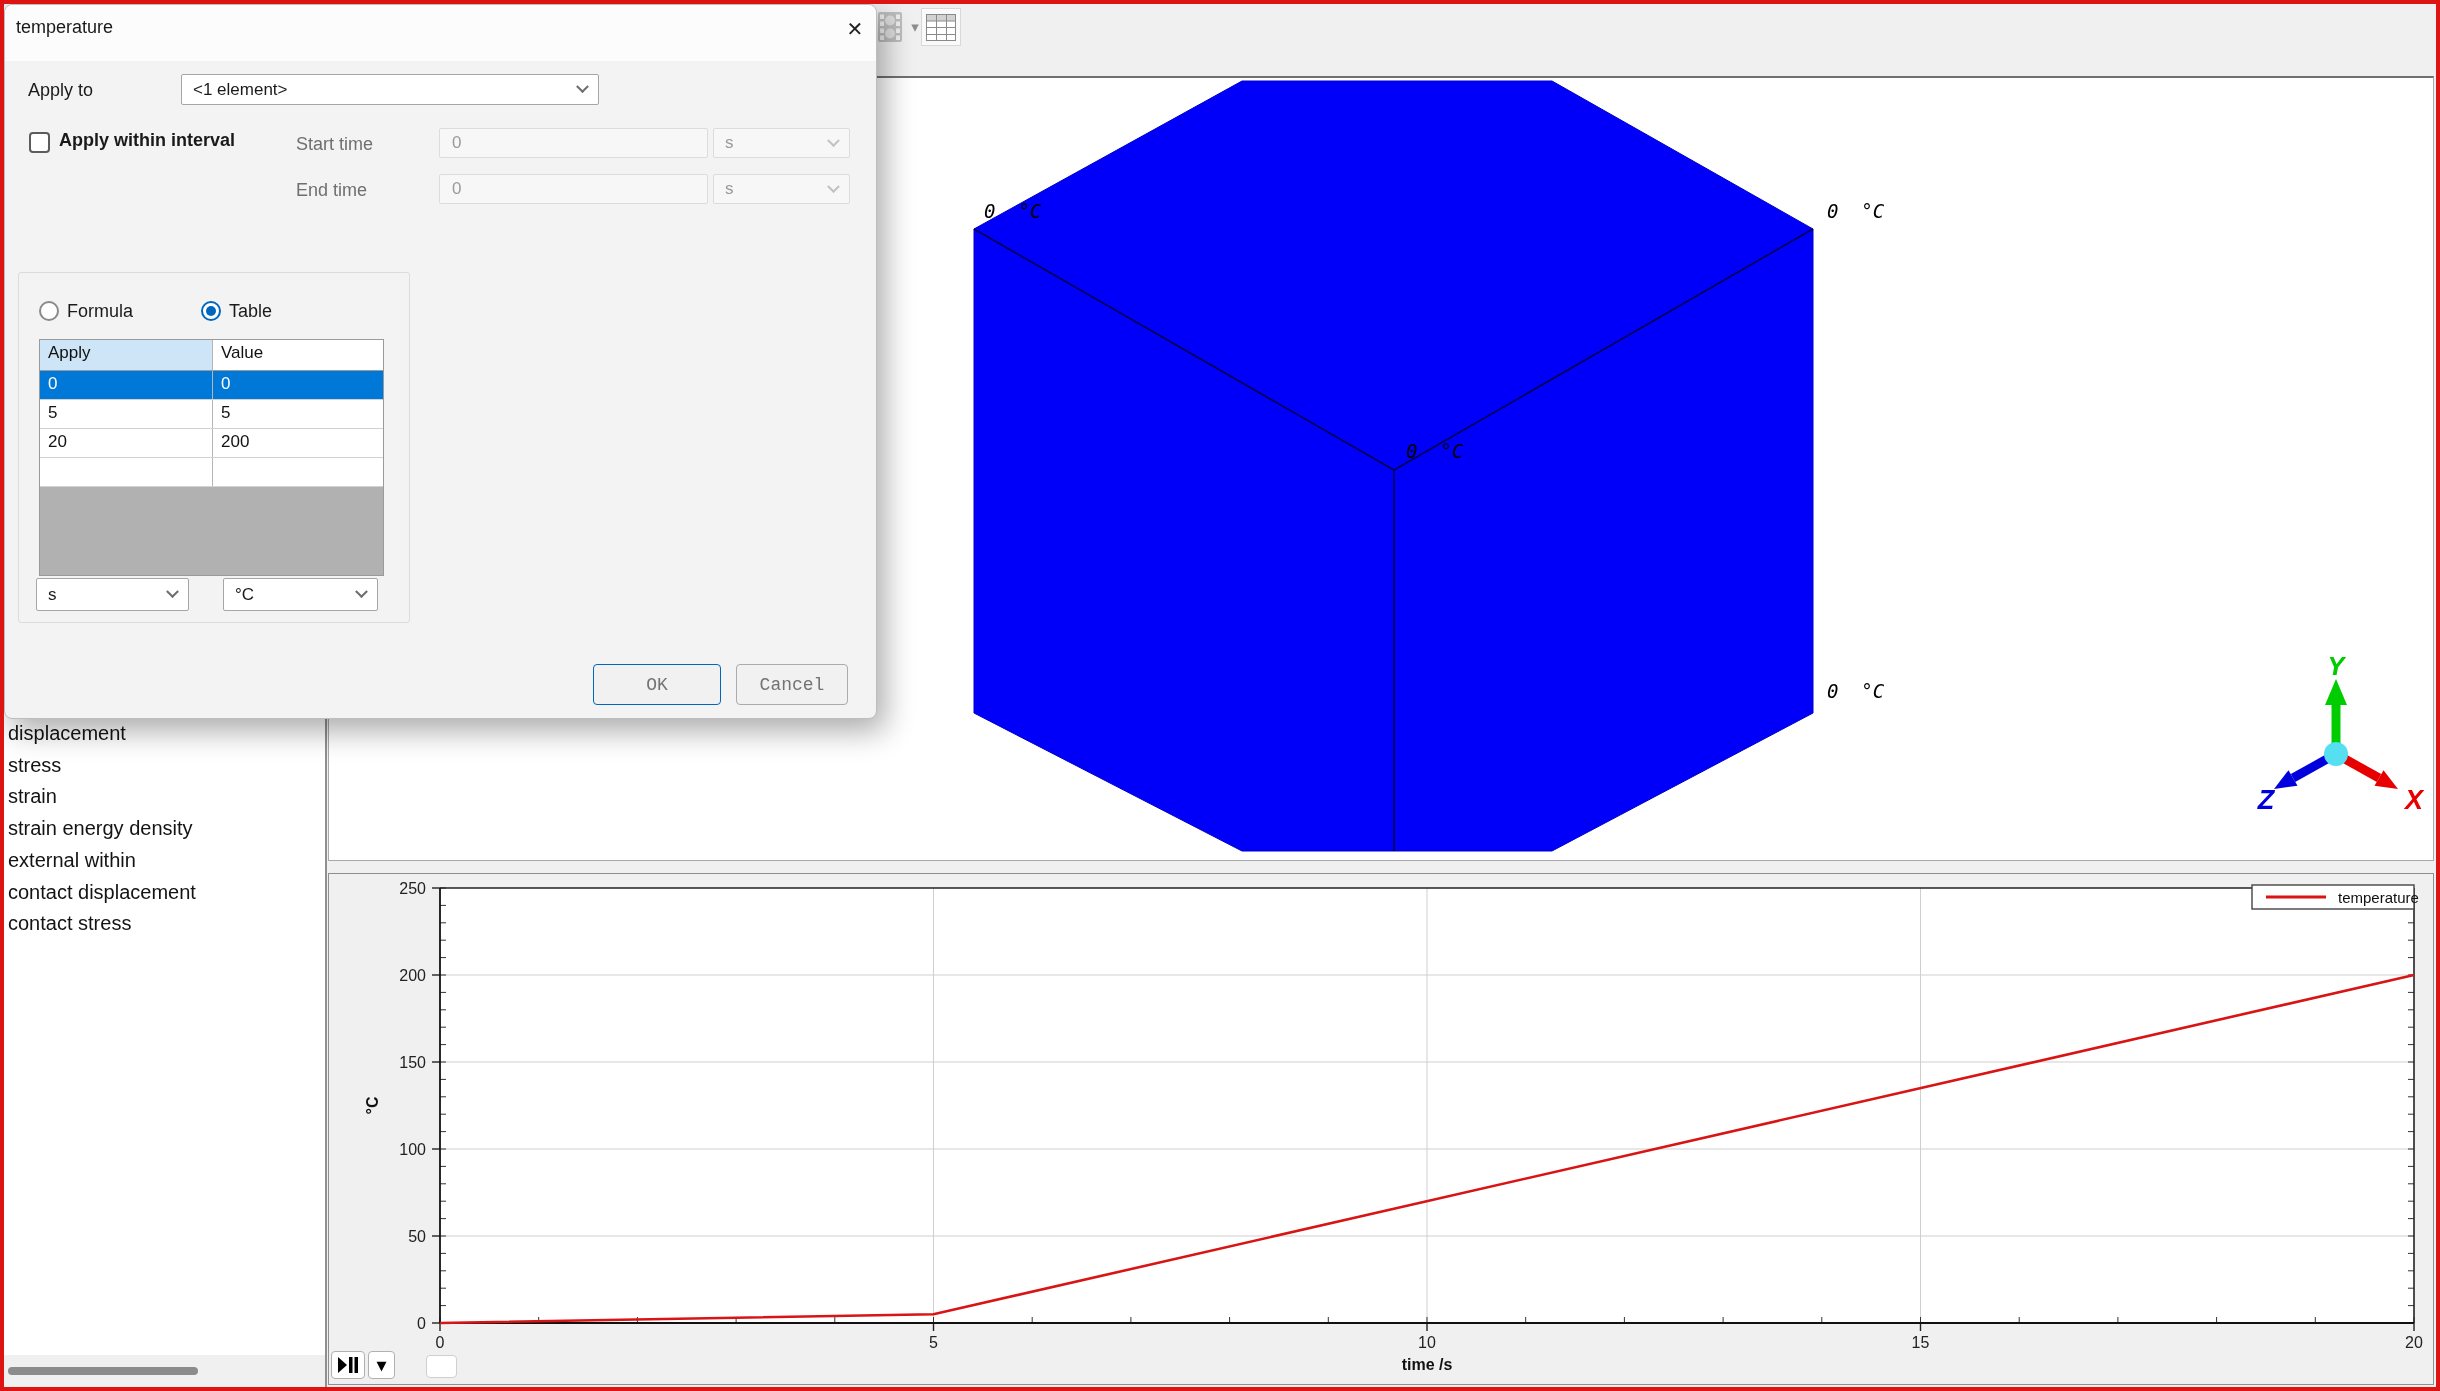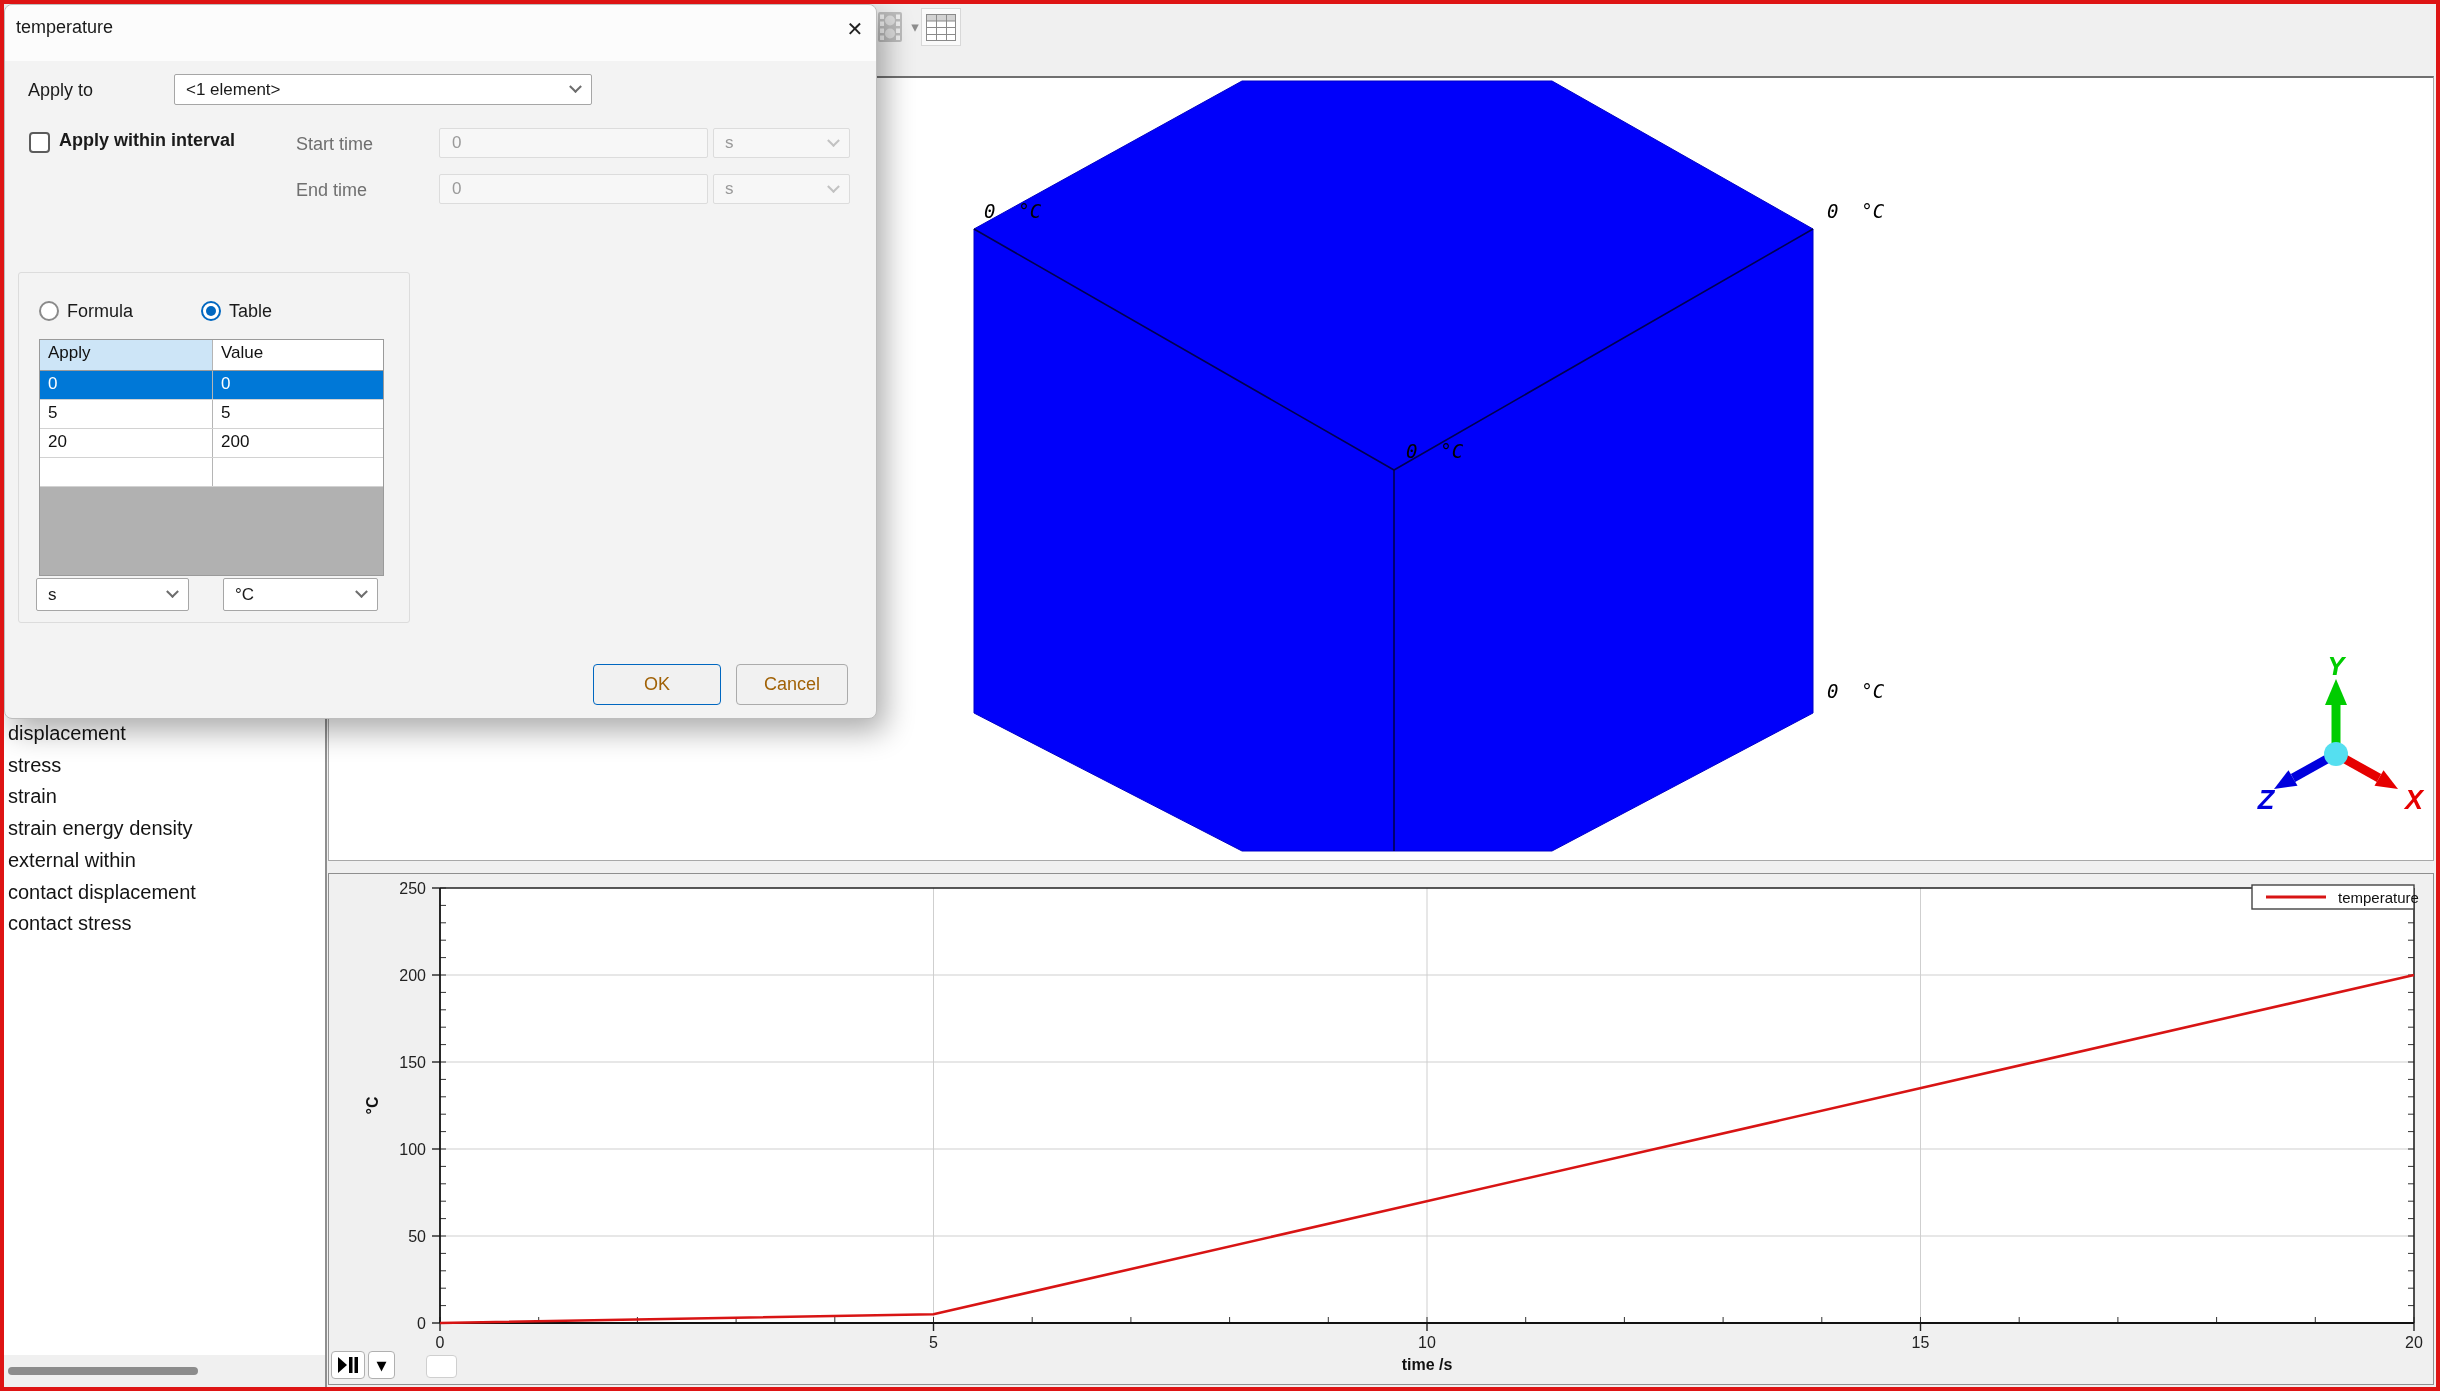"<1 element>" div.select { left: 169px -> 176px }
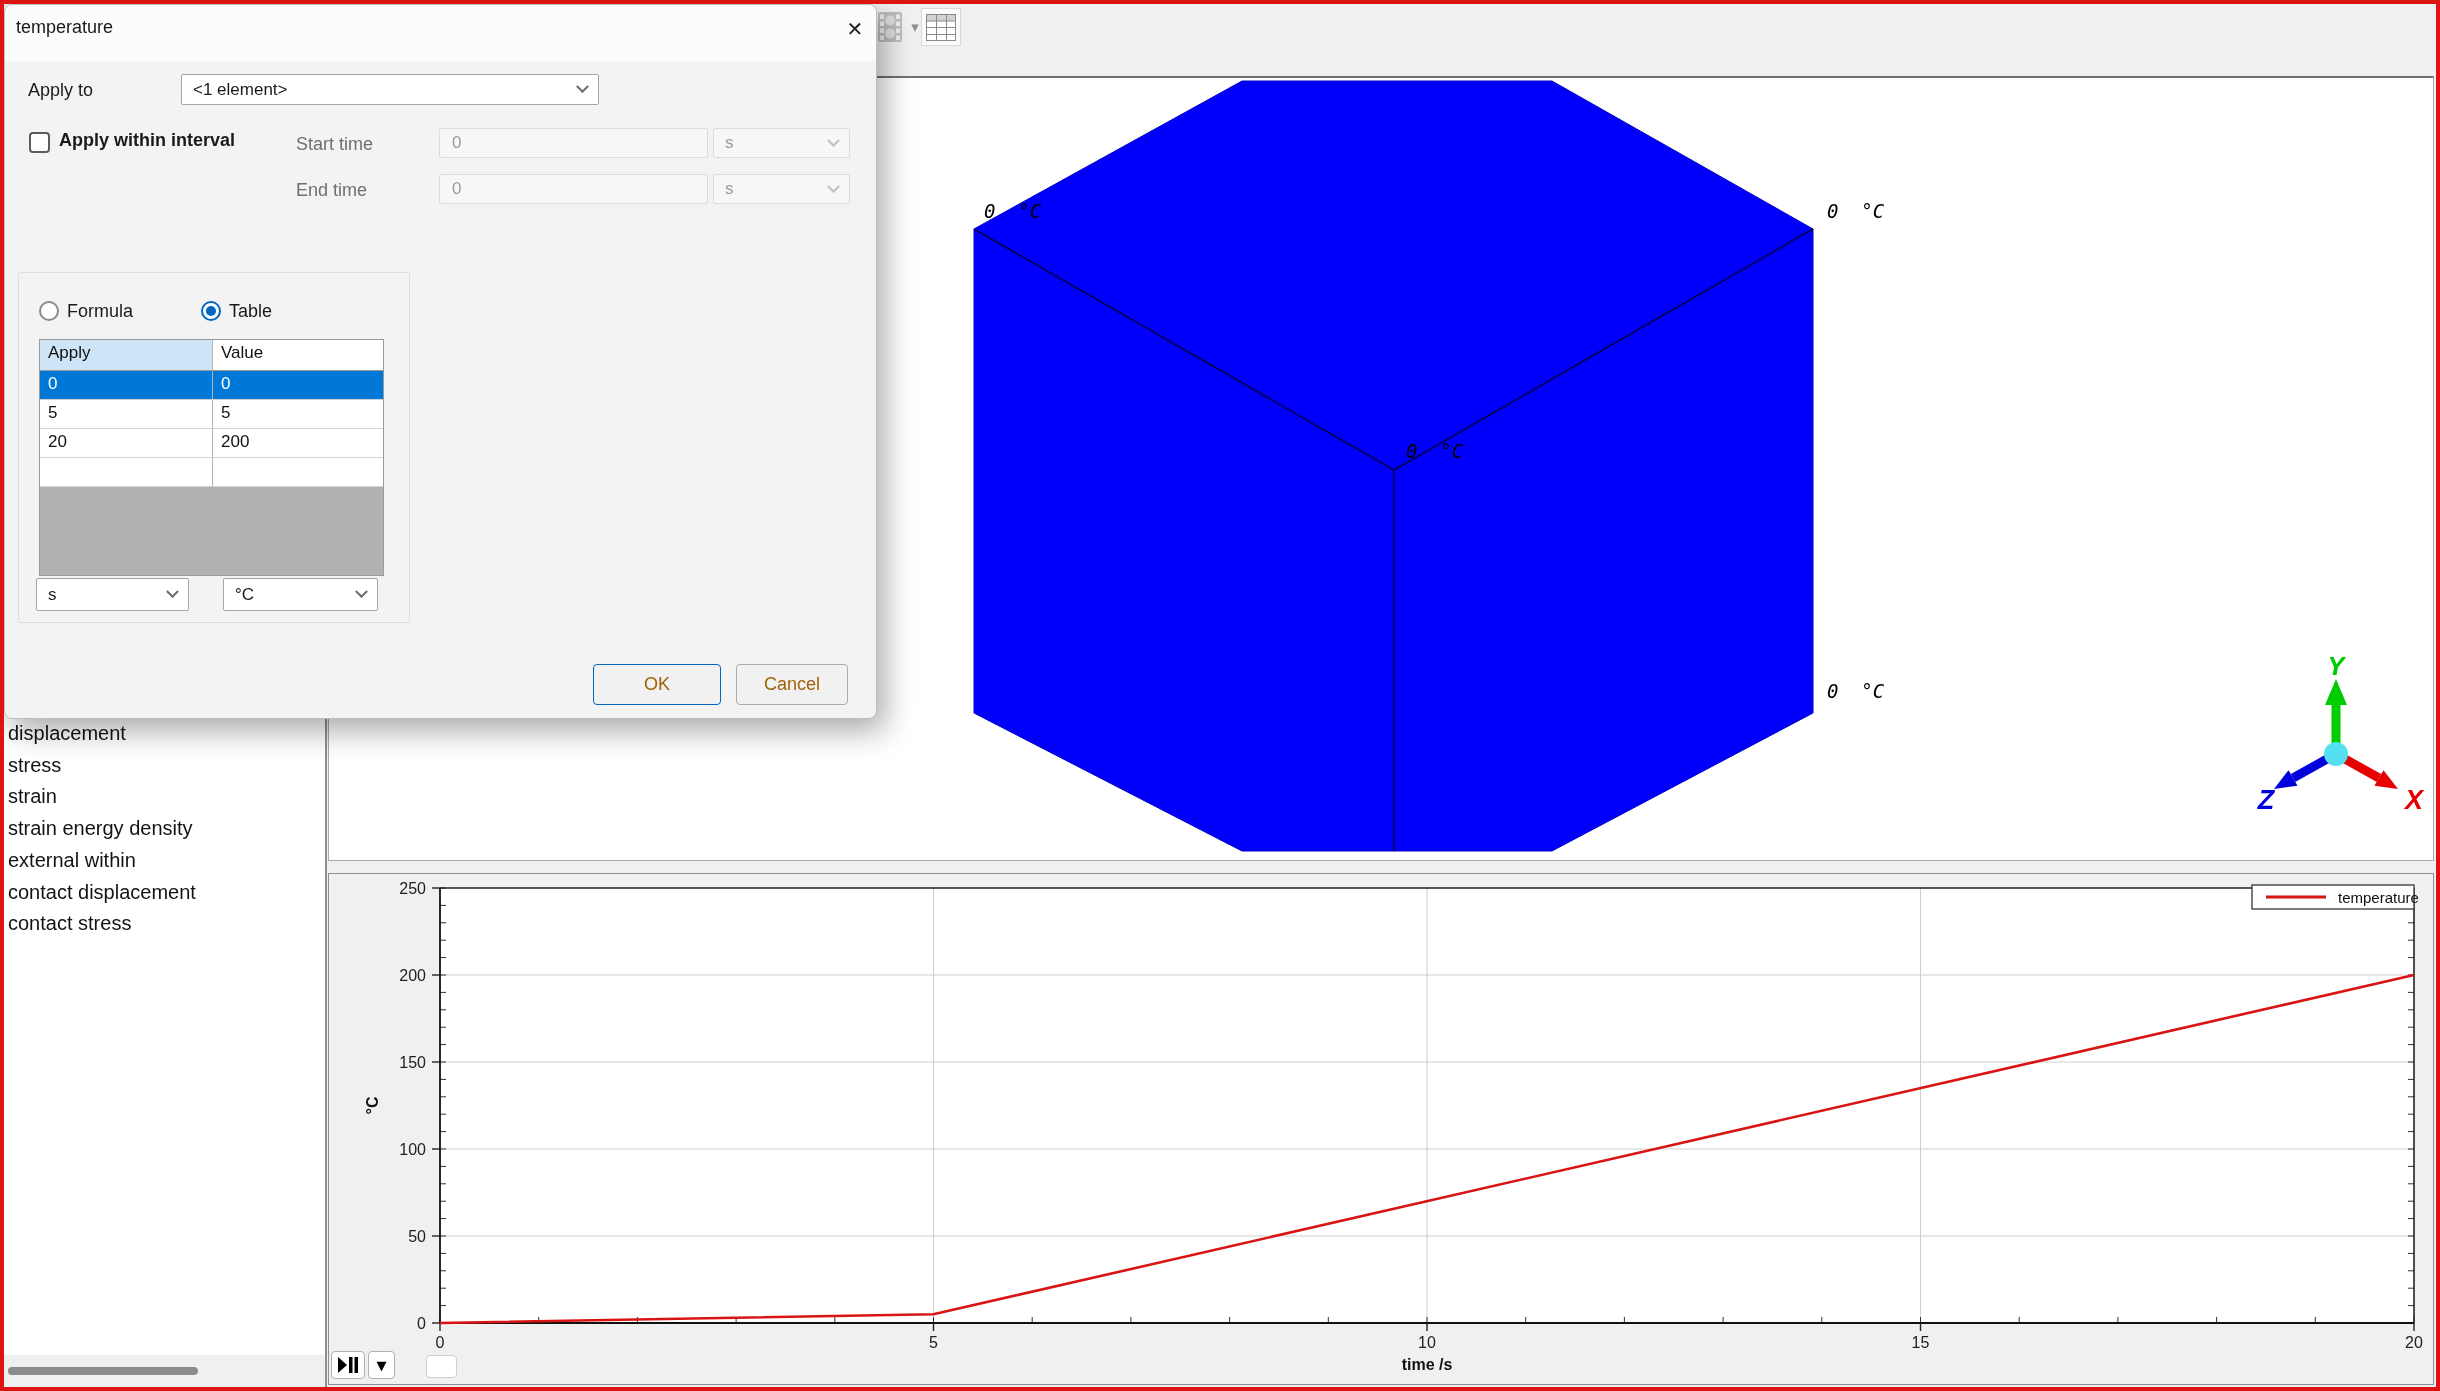"OK" .btn { color: #a16207 -> #737373; font-family: none -> Liberation Mono, monospace }
